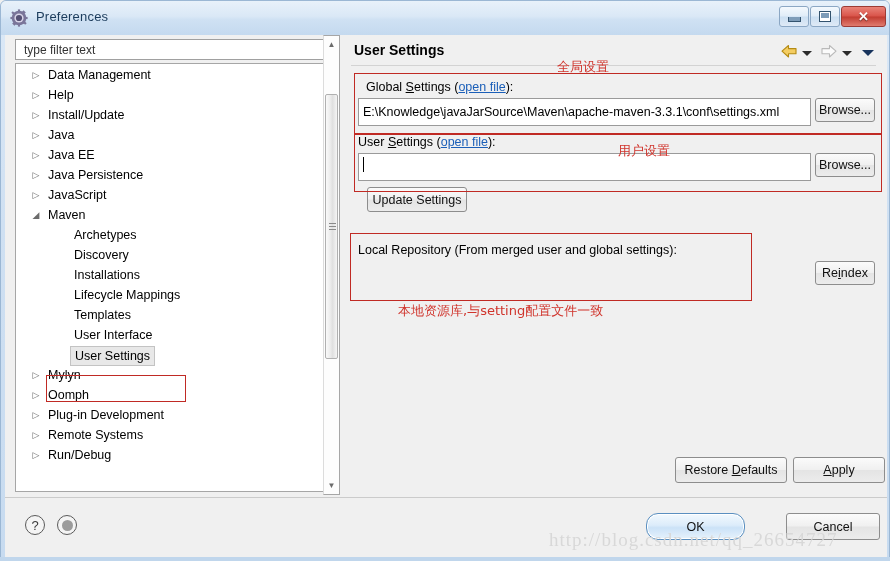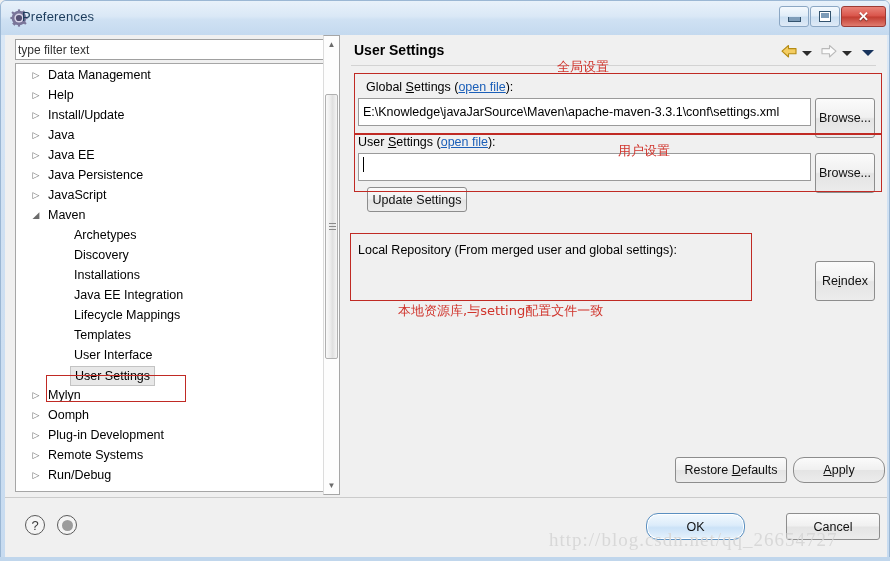"Preferences" .title-text { left: 21px -> 35px }
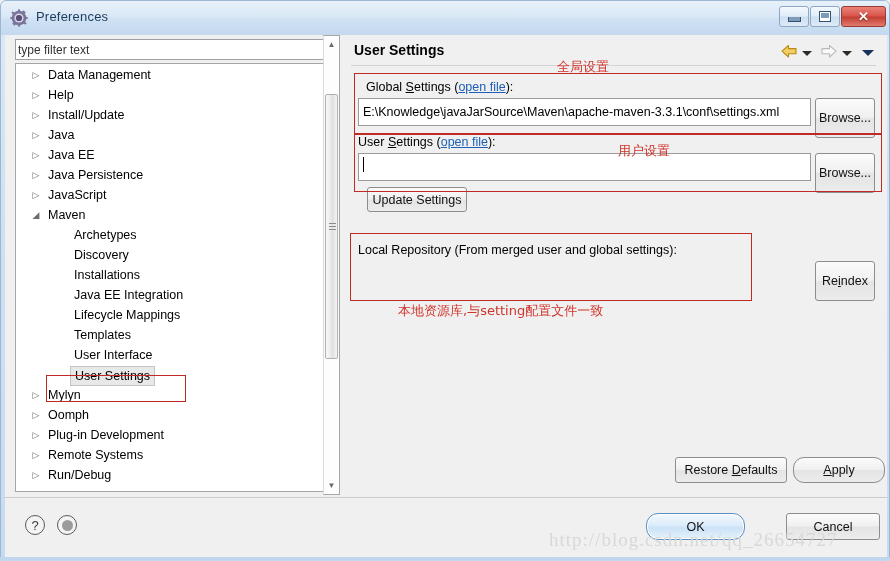"type filter text" .filter-box { padding: 0 2px -> 0 8px }
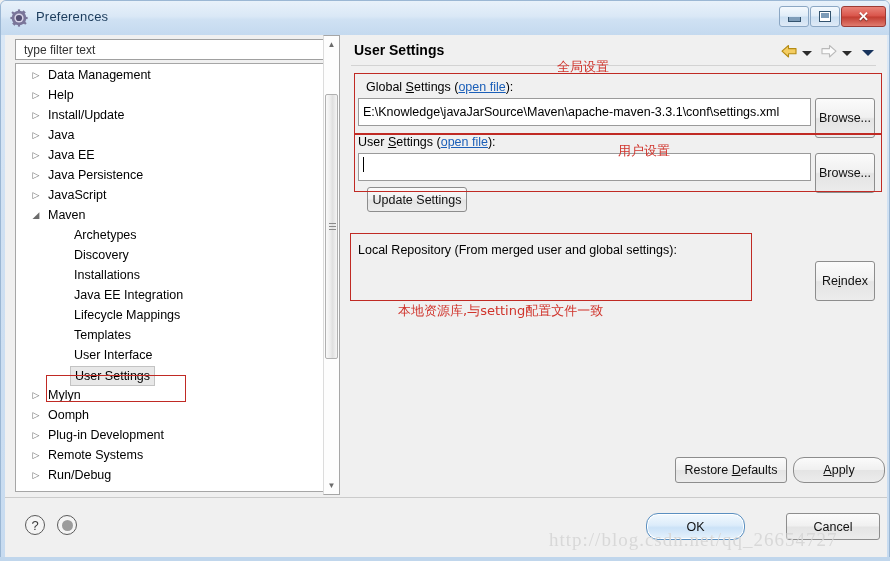"Browse..." .btn { height: 40px -> 24px }
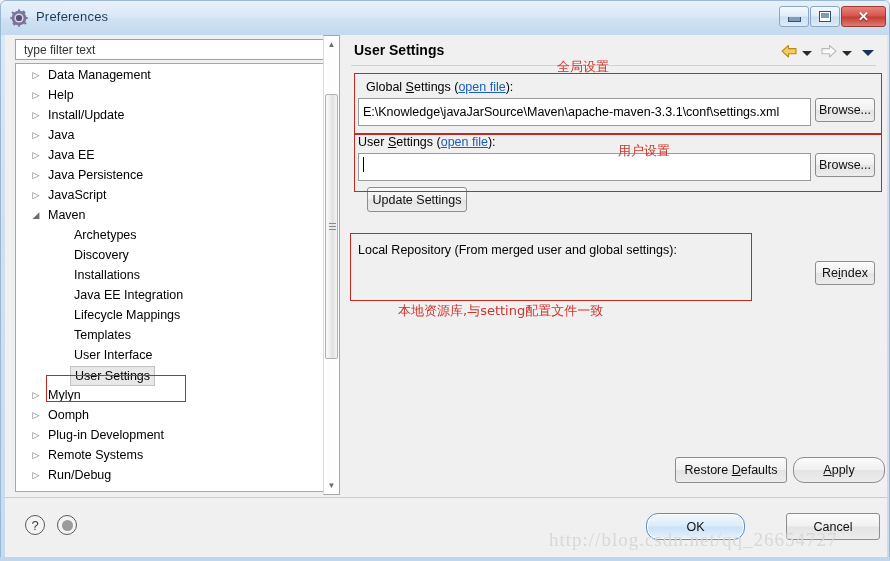"Java EE Integration" div.tree-item { html: <div> <span>Java EE Integration</span> </div> -> none }
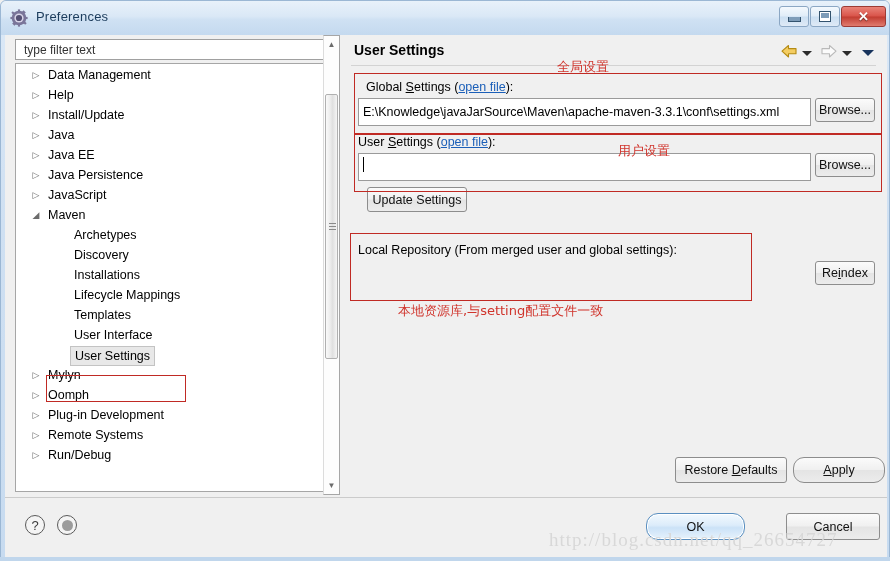"Apply" button.btn { border-radius: 11px -> none }
